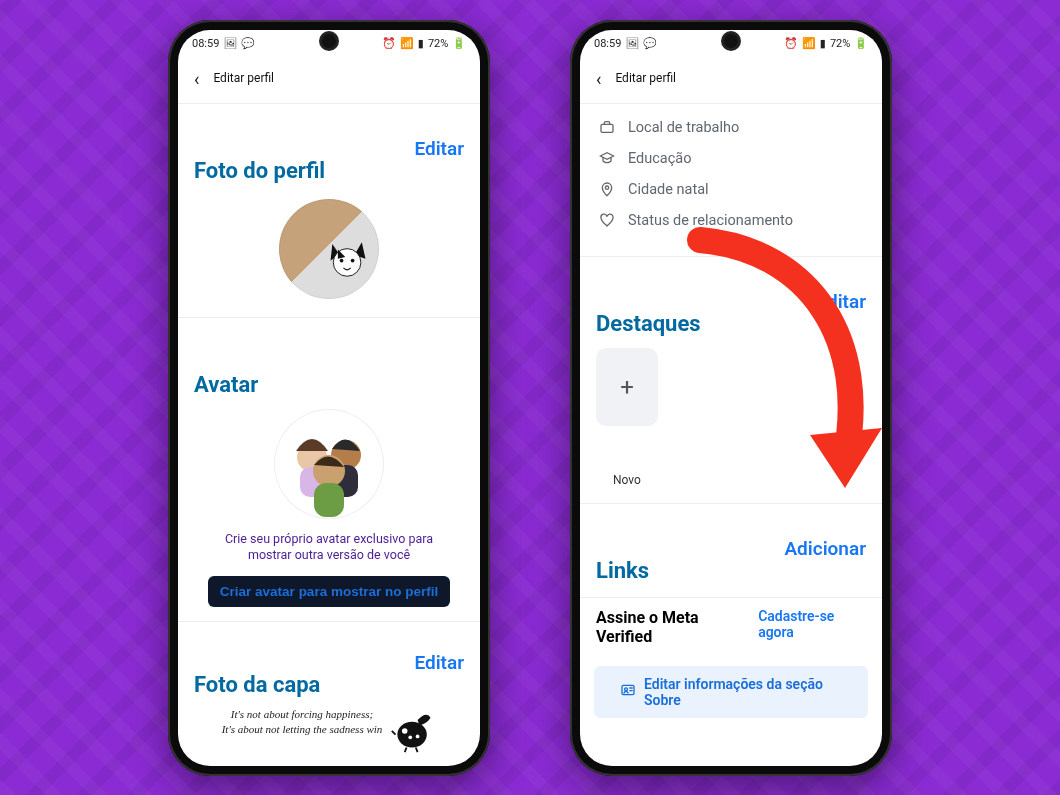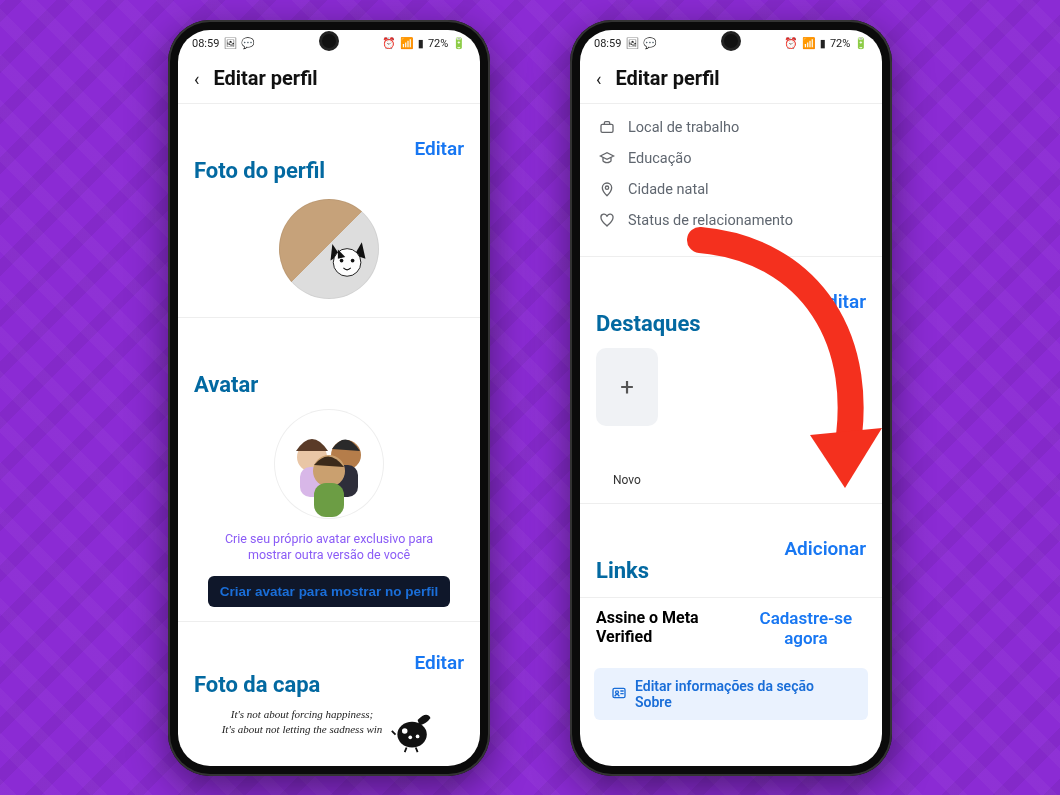"Editar perfil" .apptitle { font-size: 20px -> 12px; font-weight: 700 -> 400 }
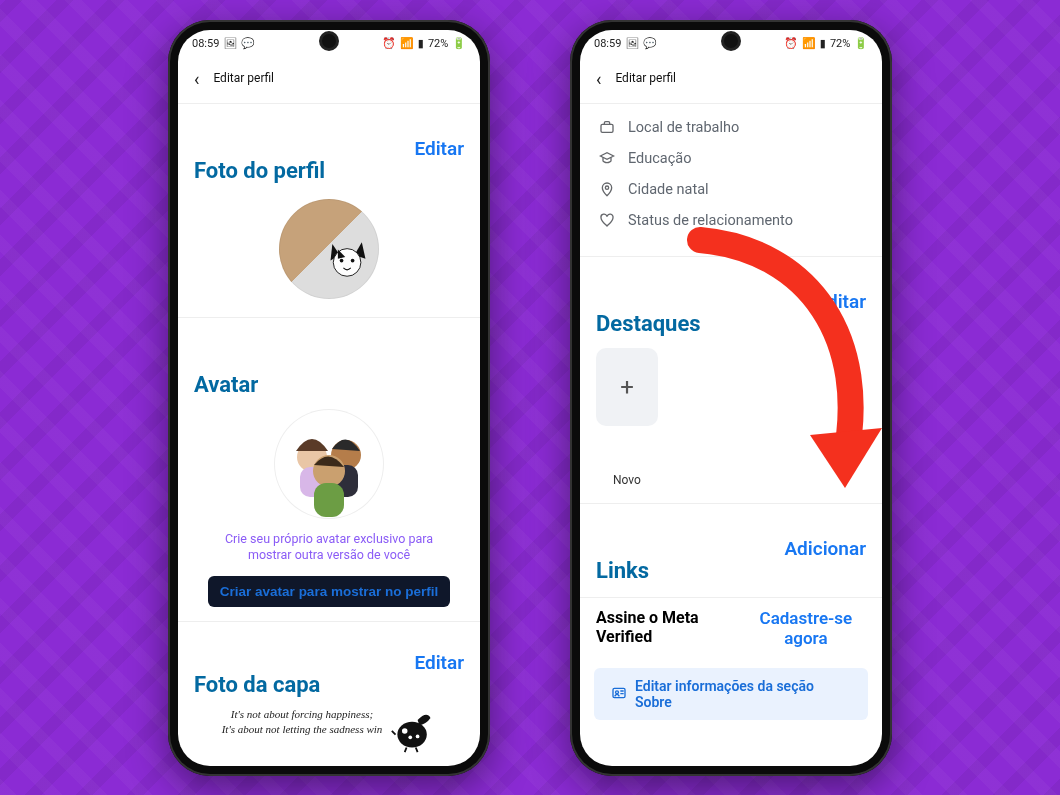"Crie seu próprio avatar exclusivo" .avatar-desc { color: #8b5cf6 -> #4c1d95 }
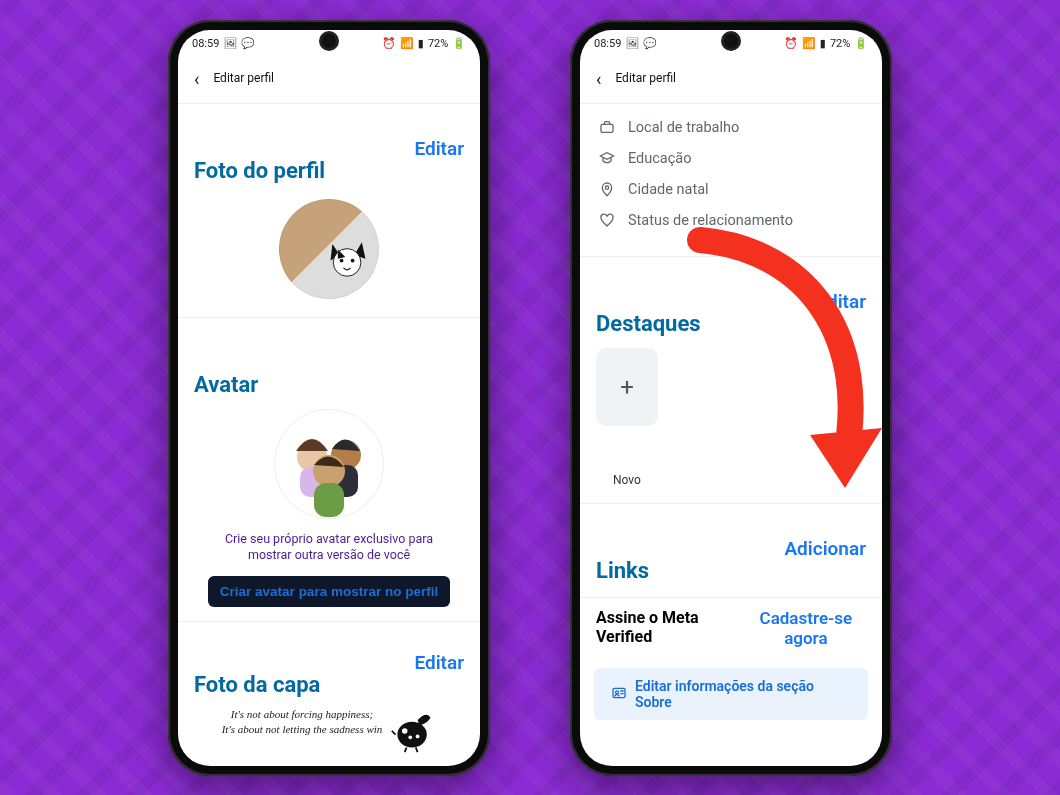"Cadastre-se agora" .mv-link { font-size: 17px -> 14px; text-align: center -> left }
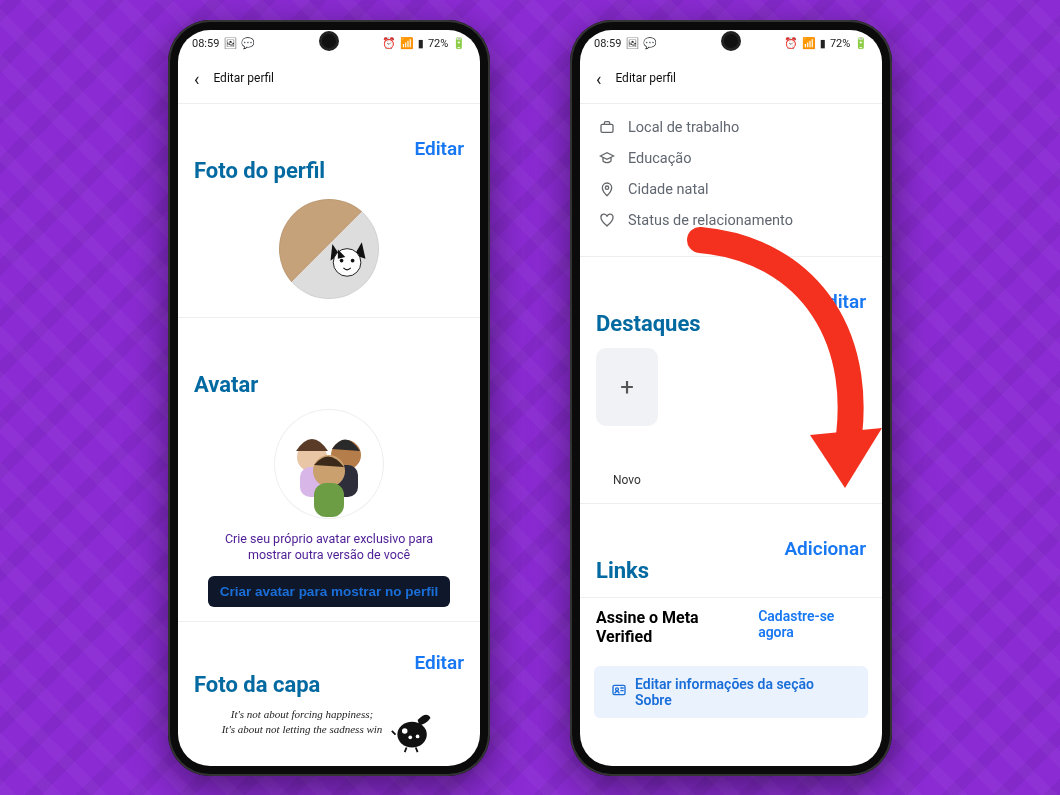"Editar informações da seção Sobre" .about-btn { padding: 10px 17px -> 10px 26px }
